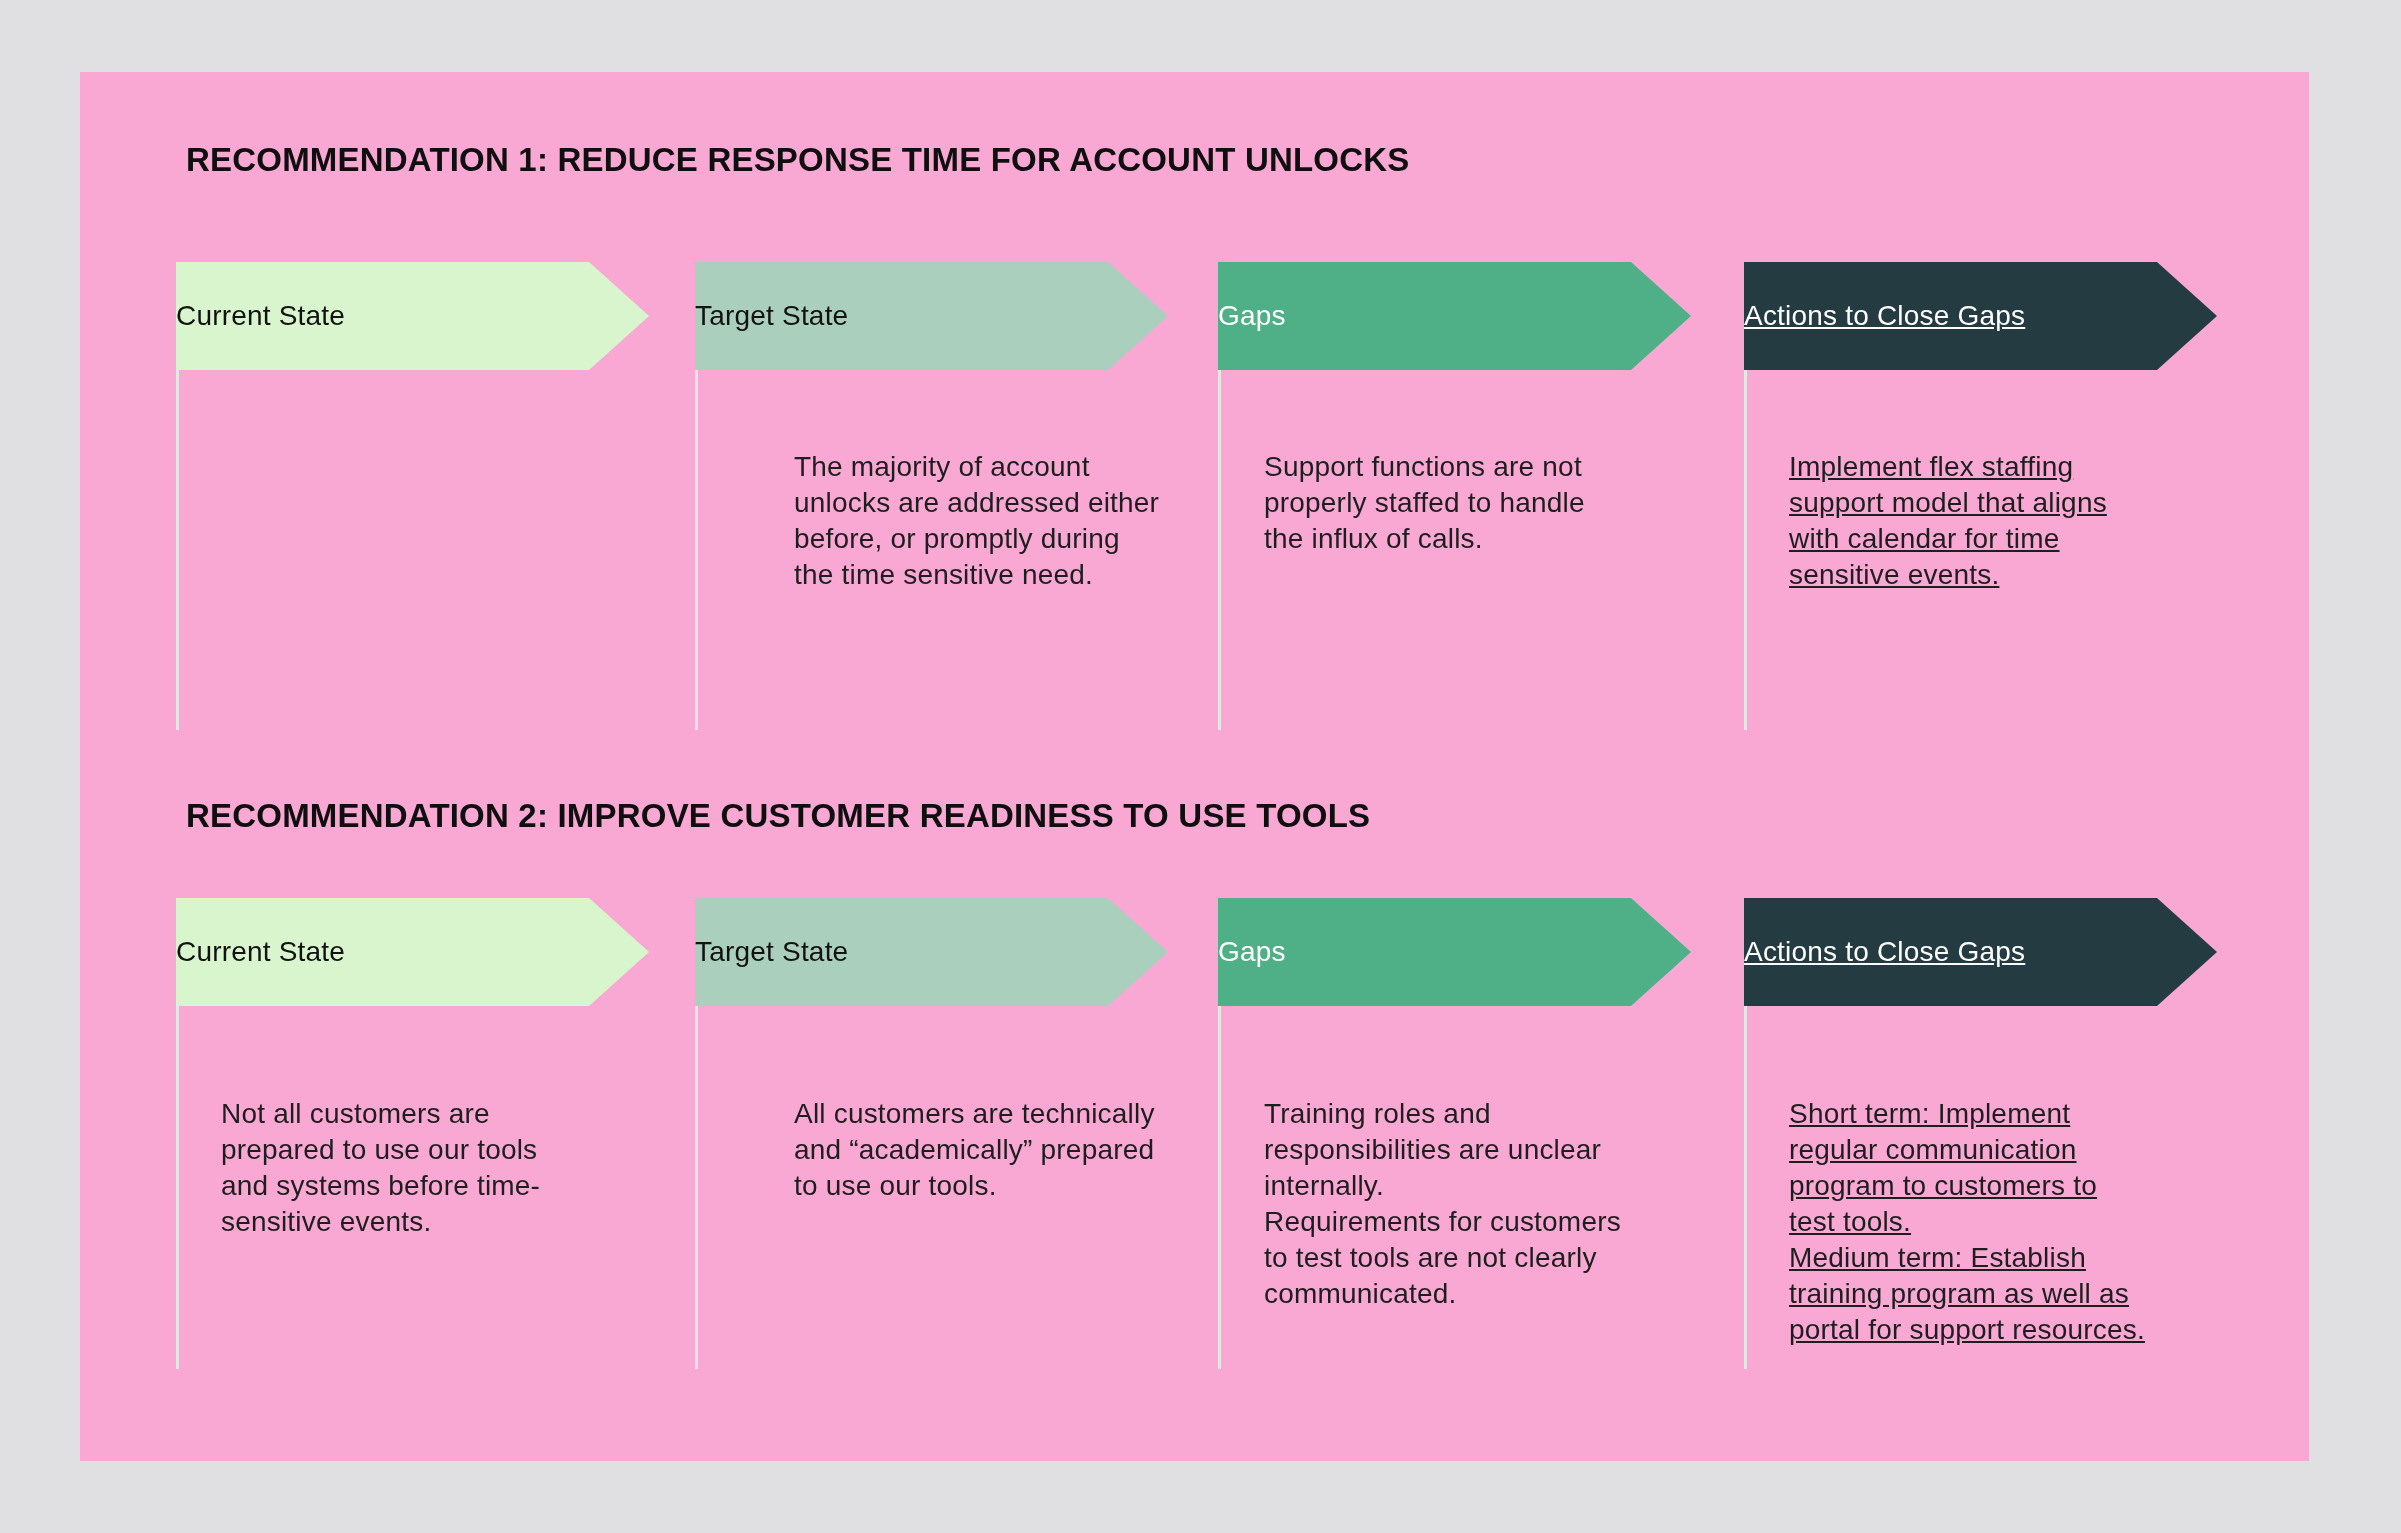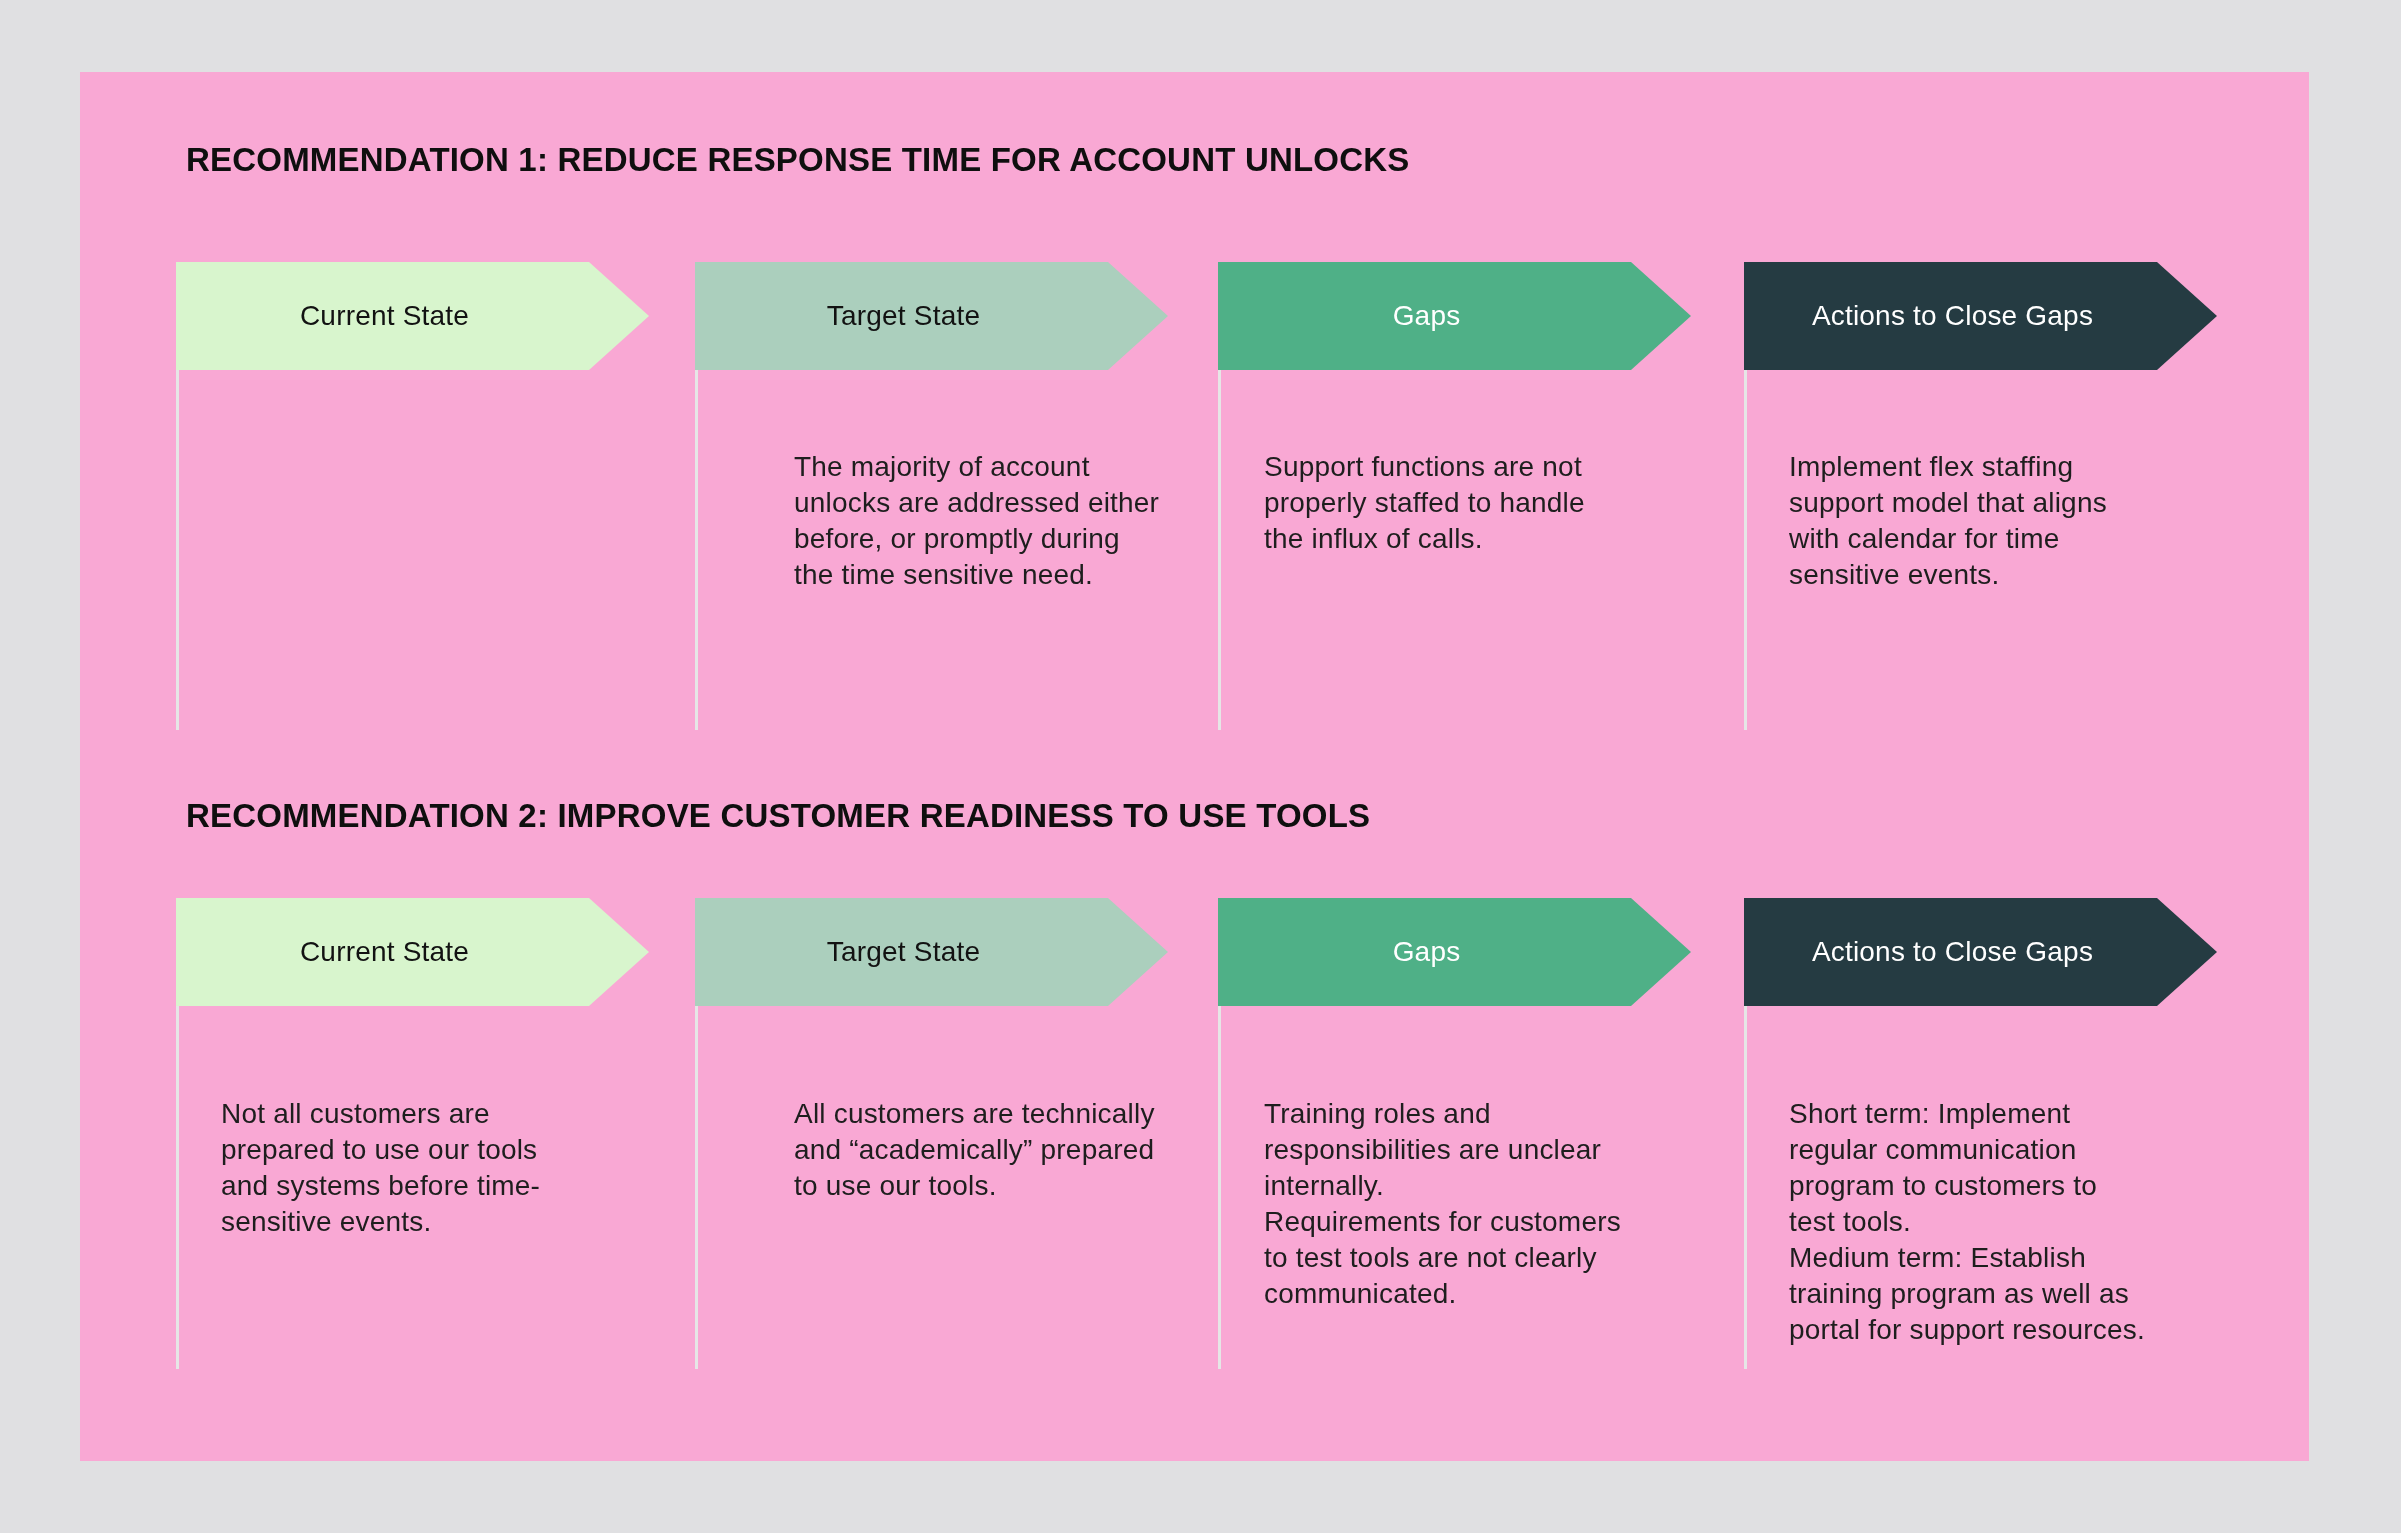"Current State" .arrow { justify-content: center -> flex-start }
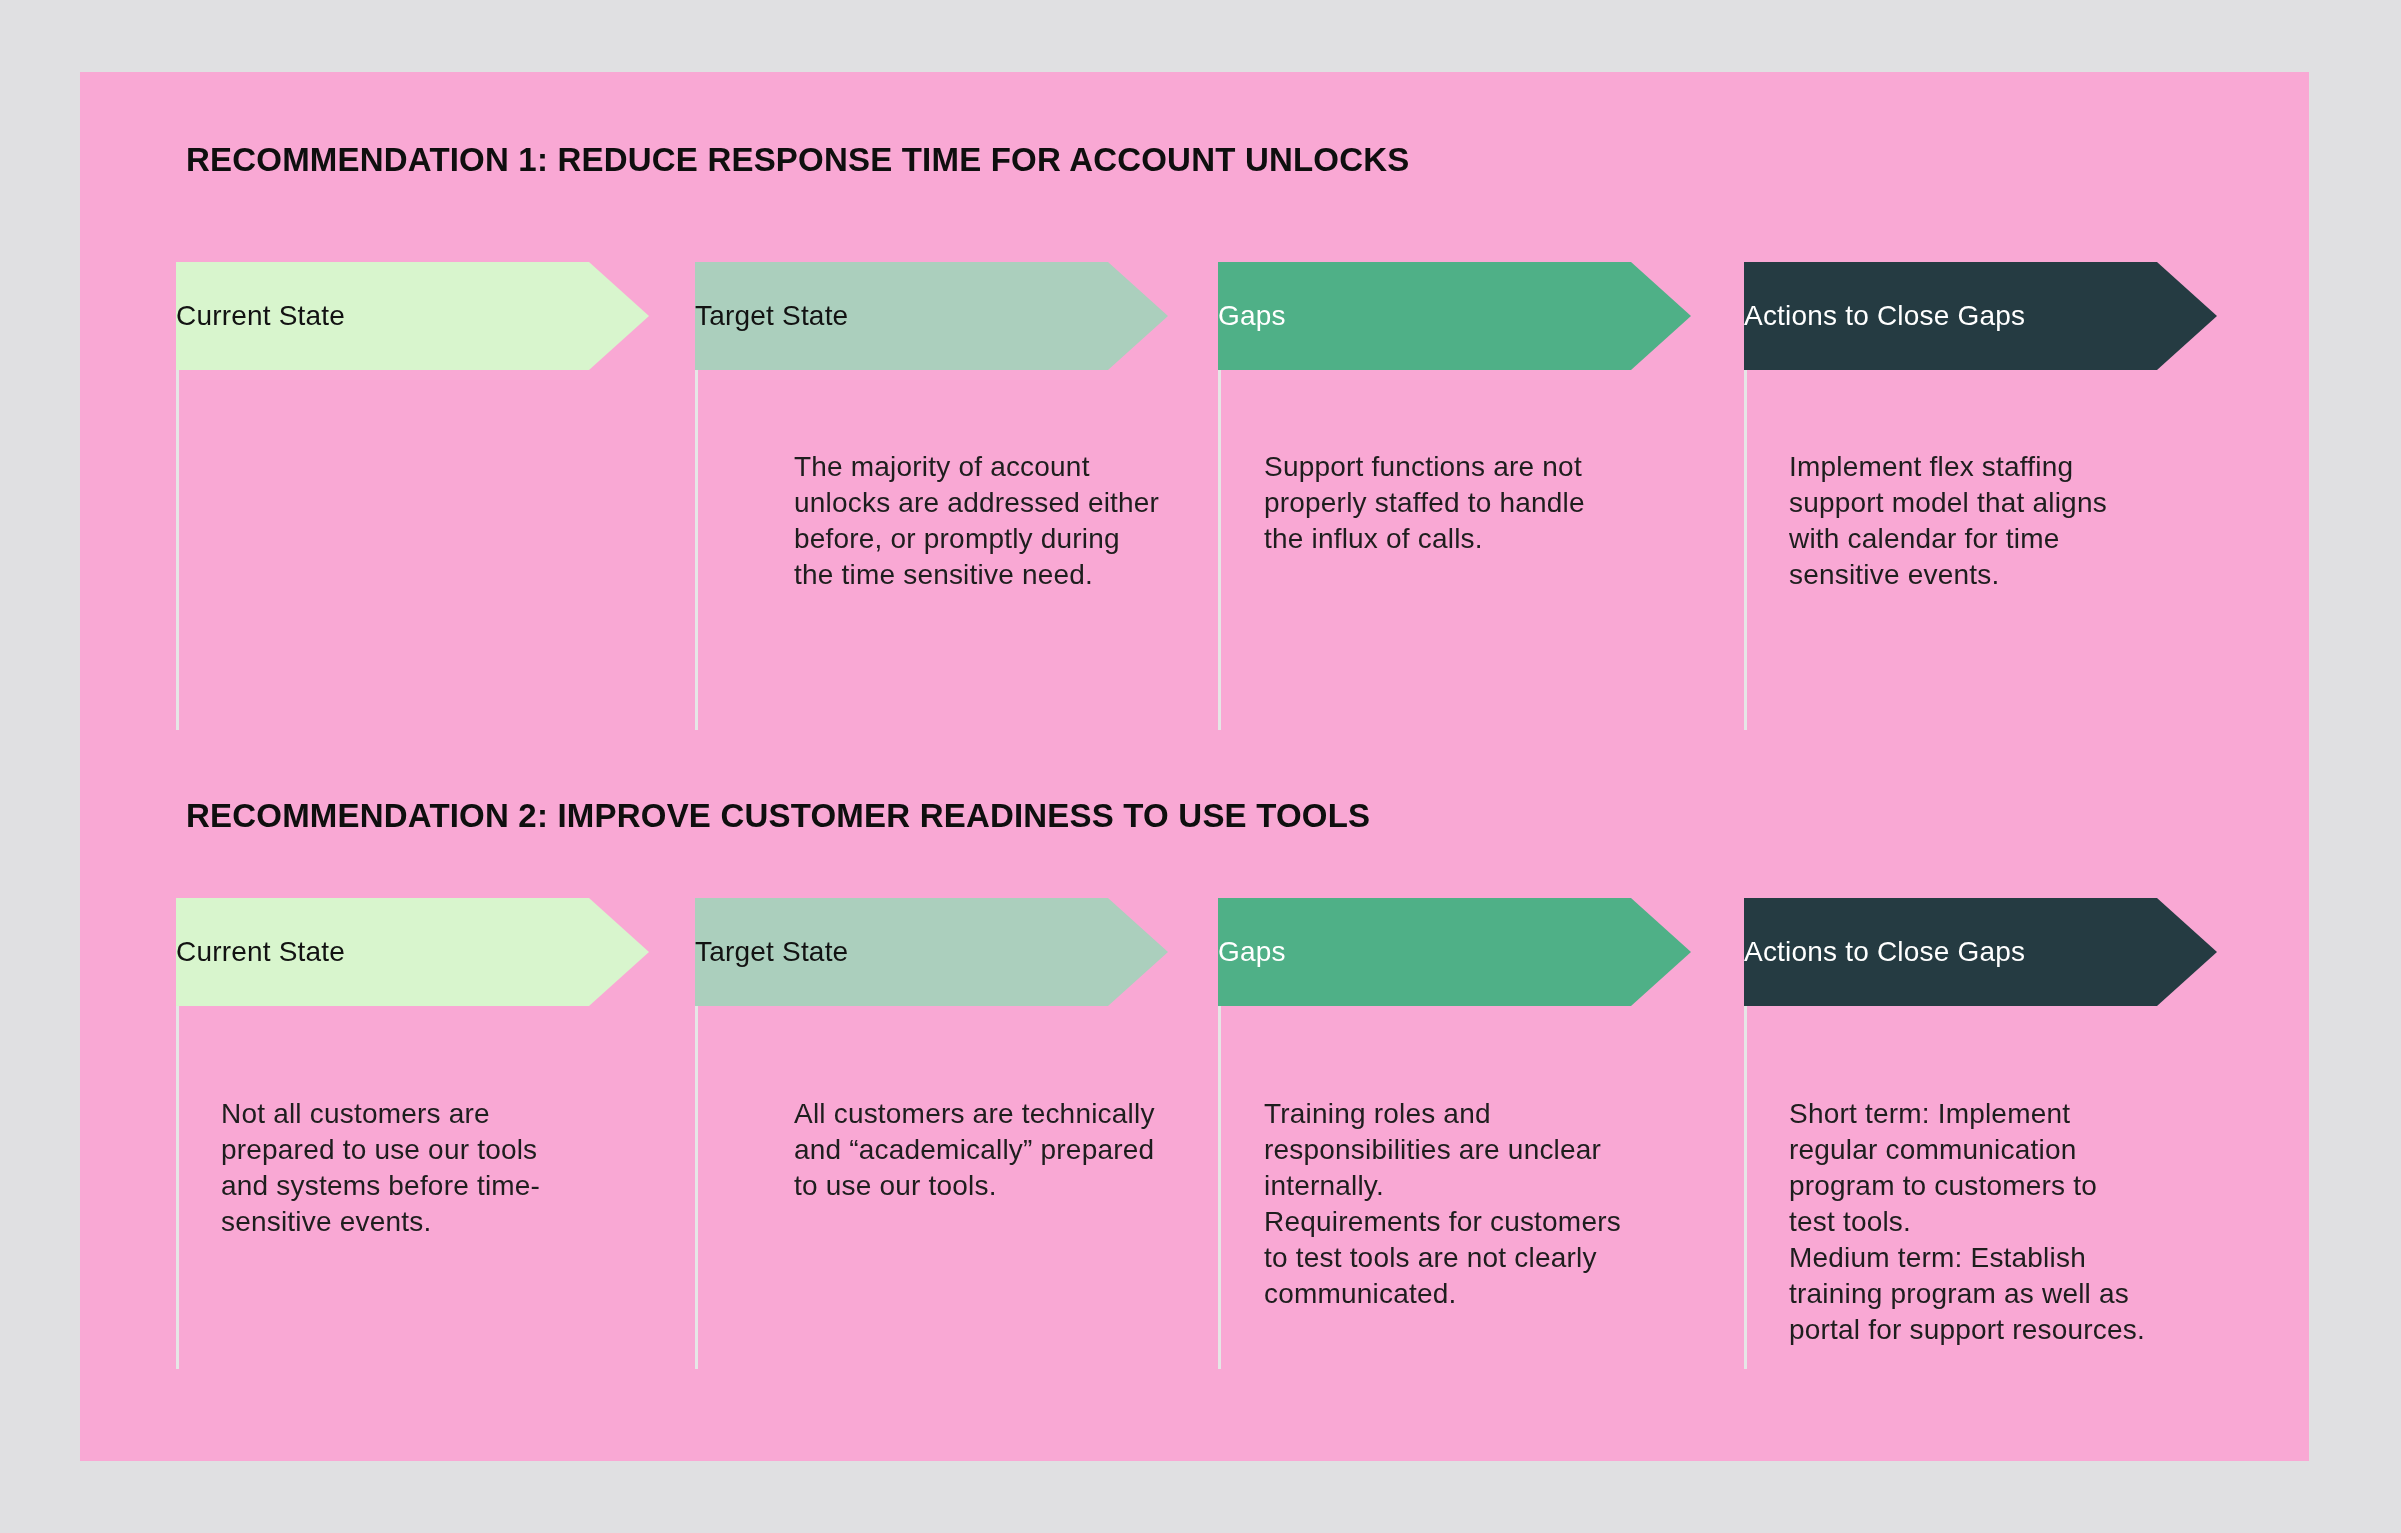"Actions to Close Gaps" .c4 { text-decoration: none -> underline }
